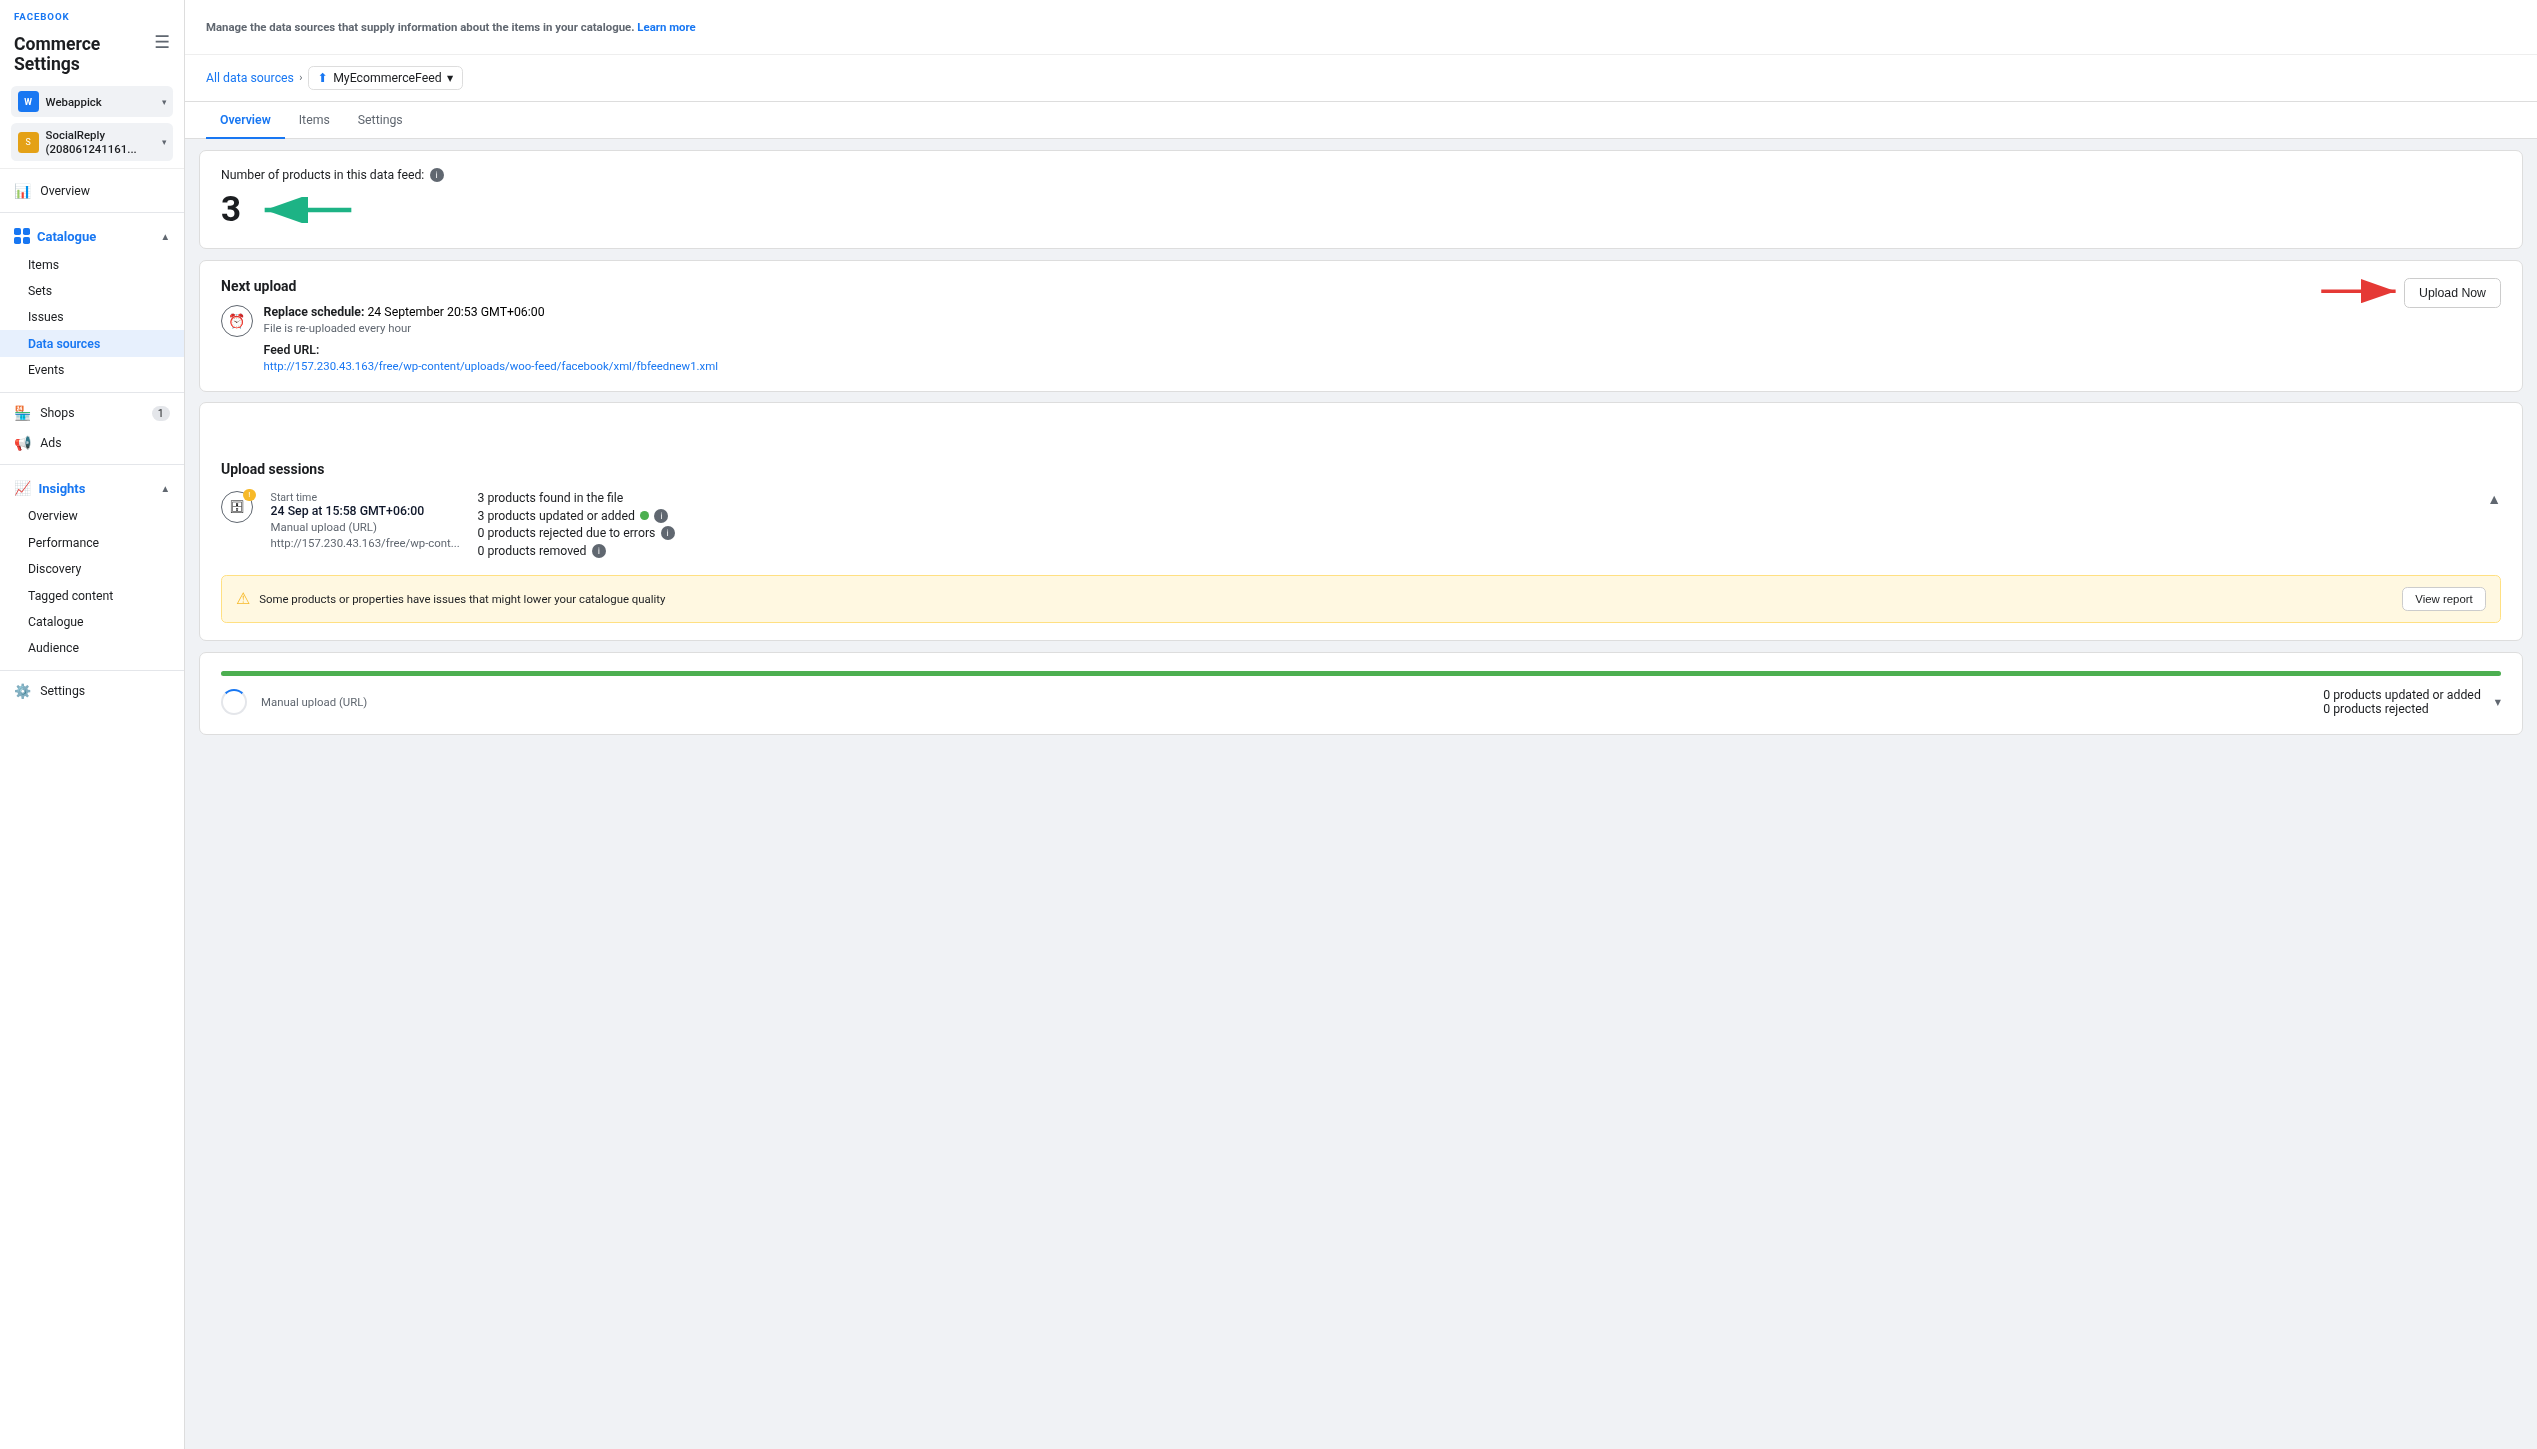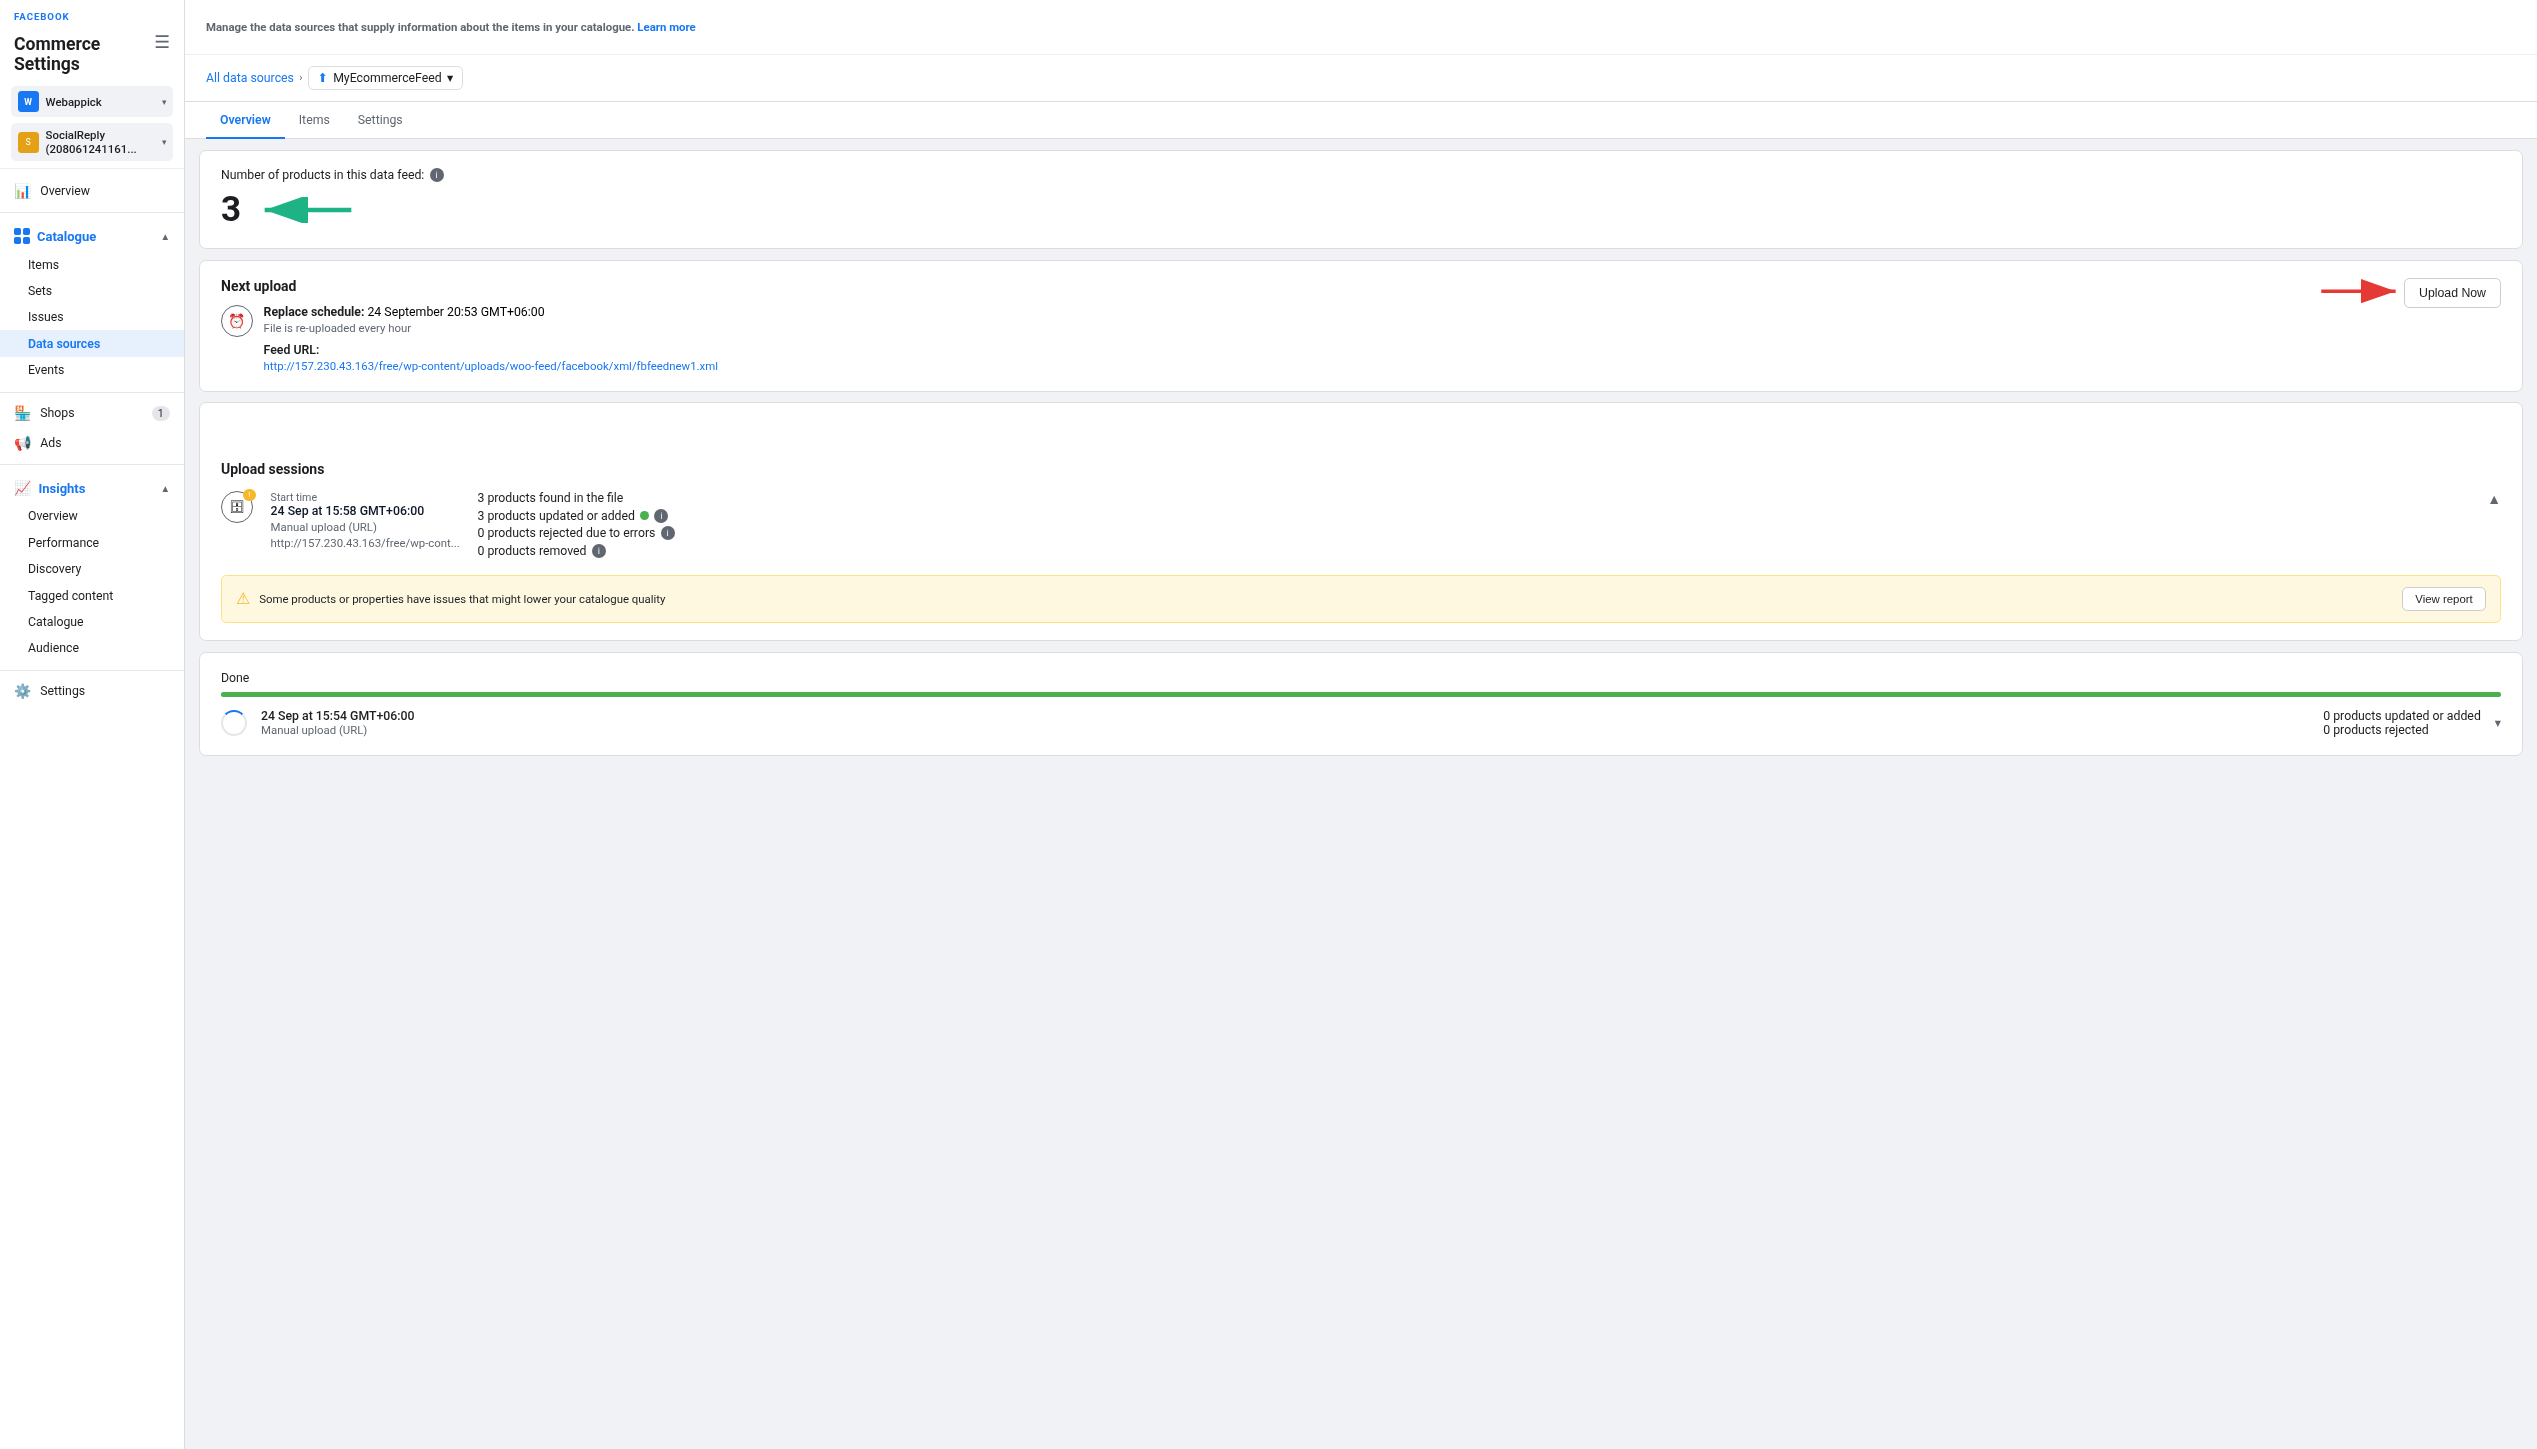"Done" div.section-label { html: <div>Done</div> -> none }
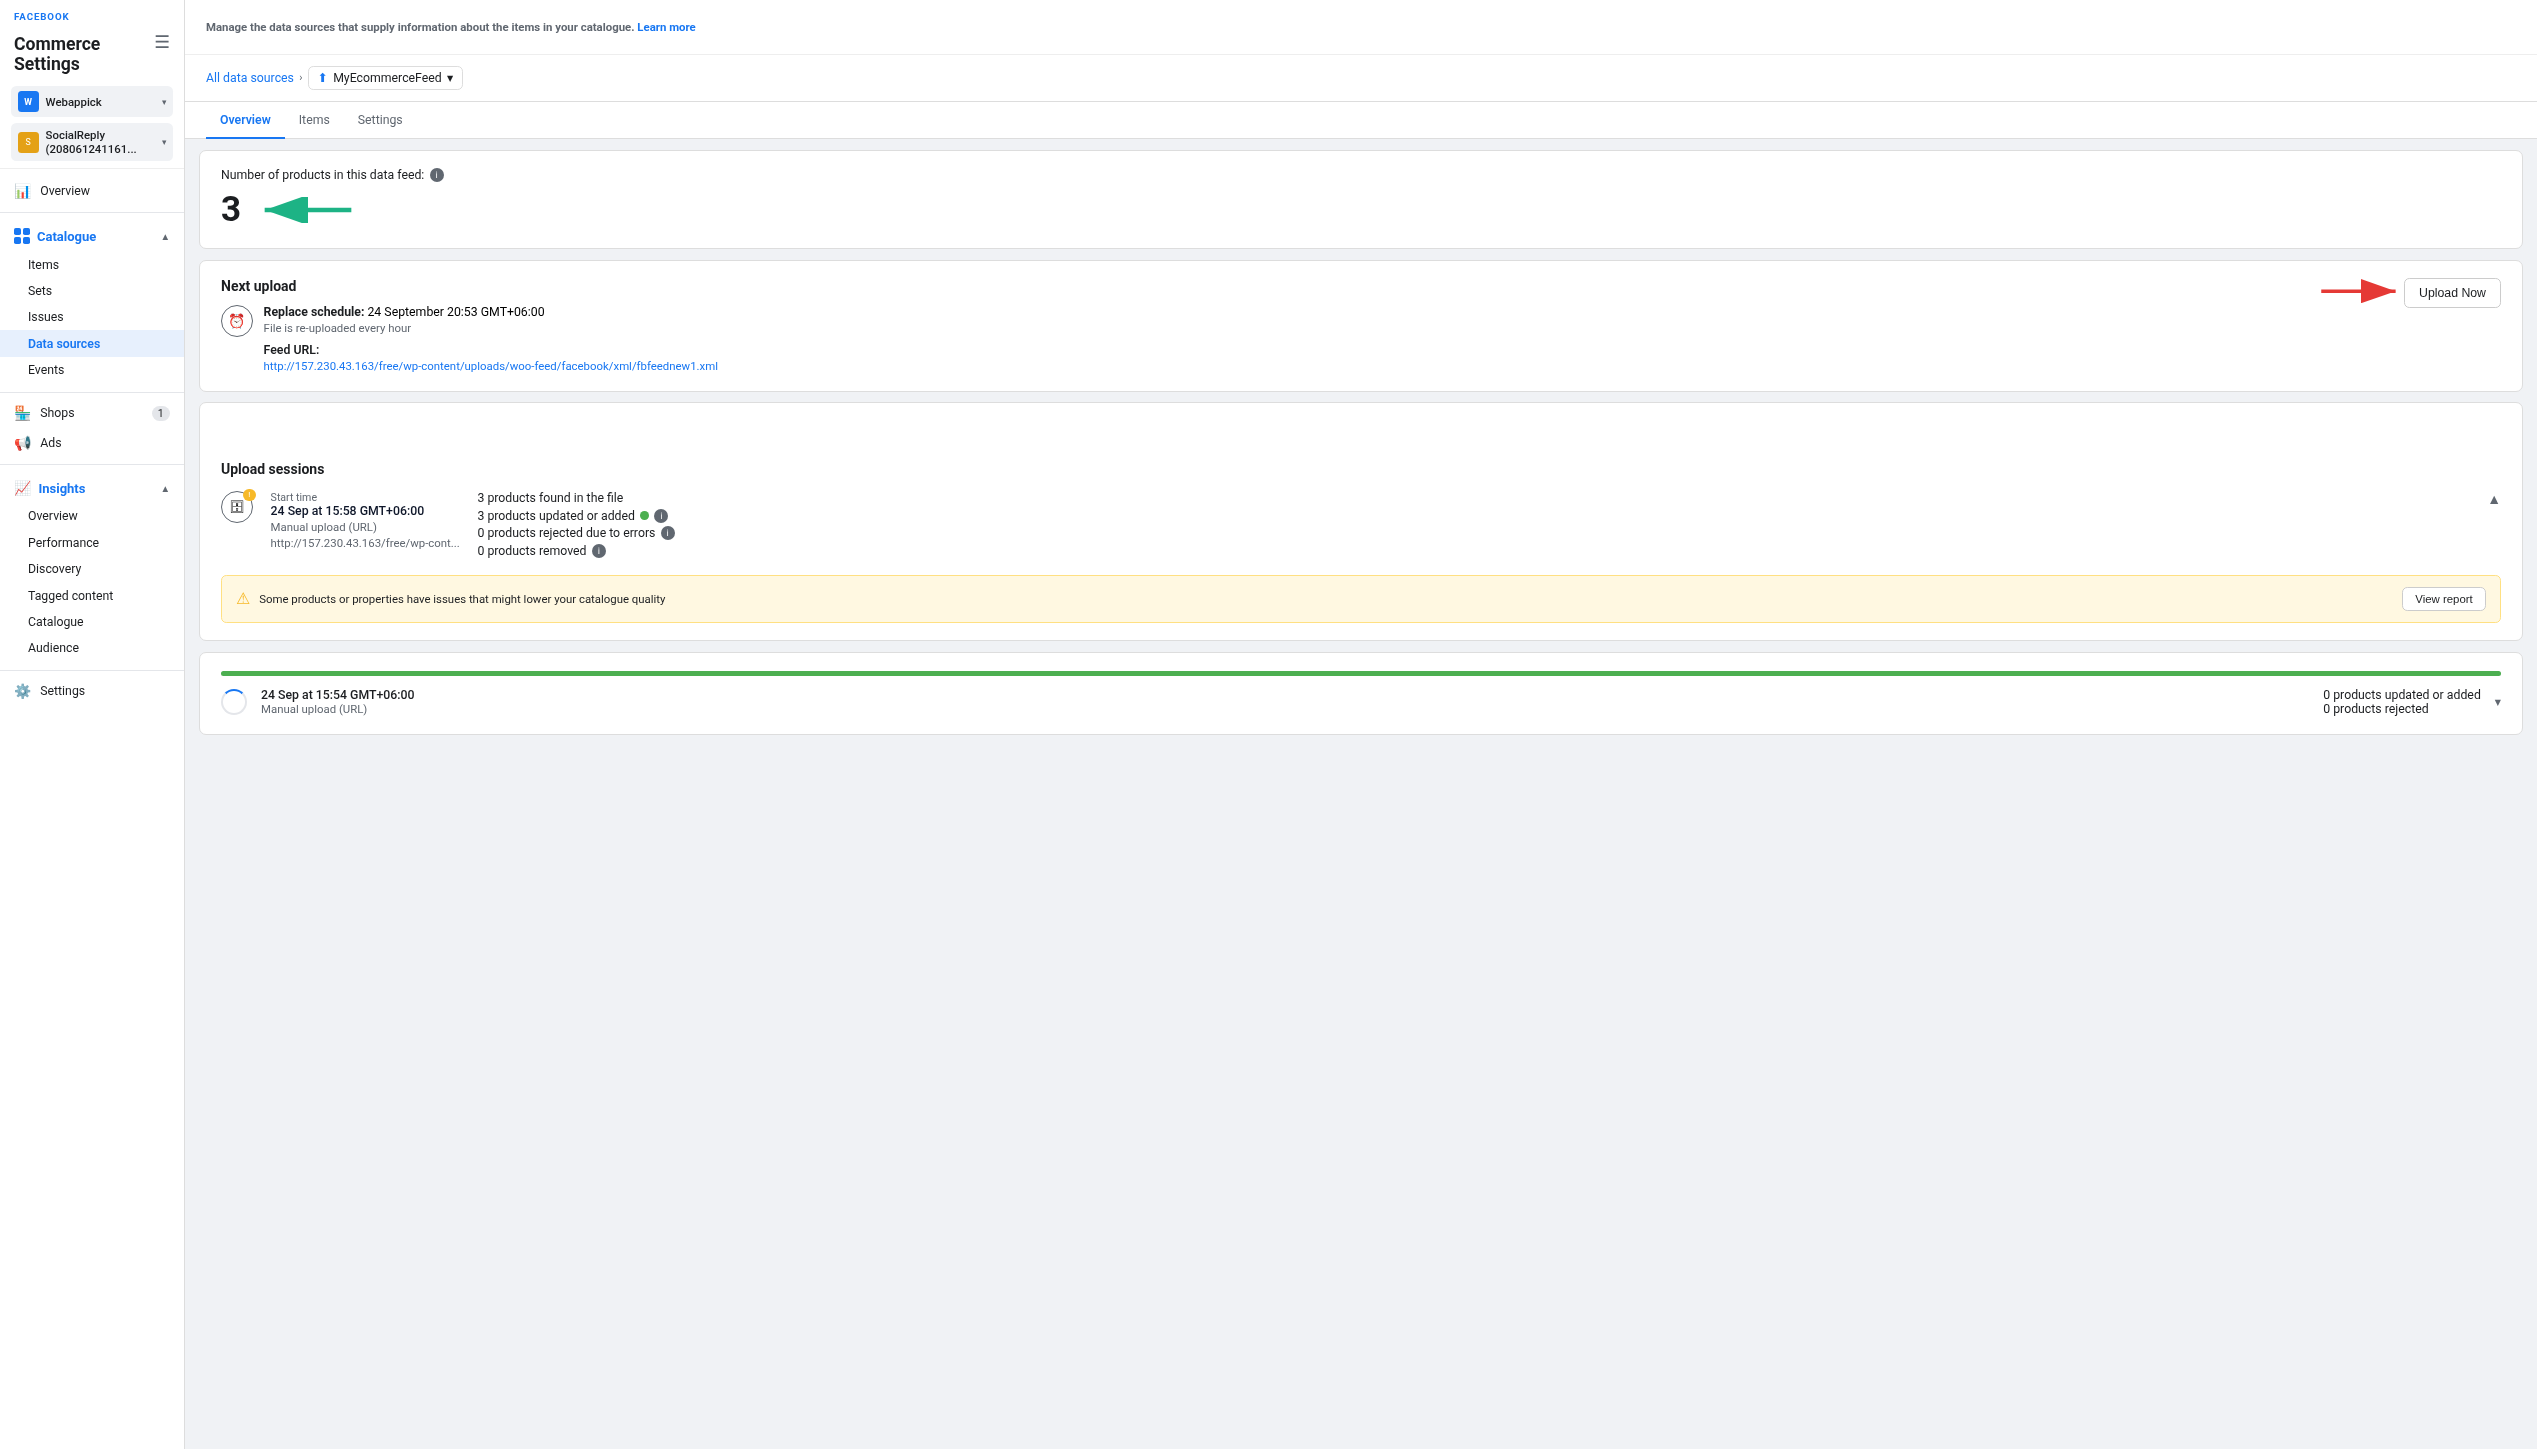"24 Sep at 15:54 GMT+06:00" div.done-time { html: <div>24 Sep at 15:54 GMT+06:00</div> -> none }
